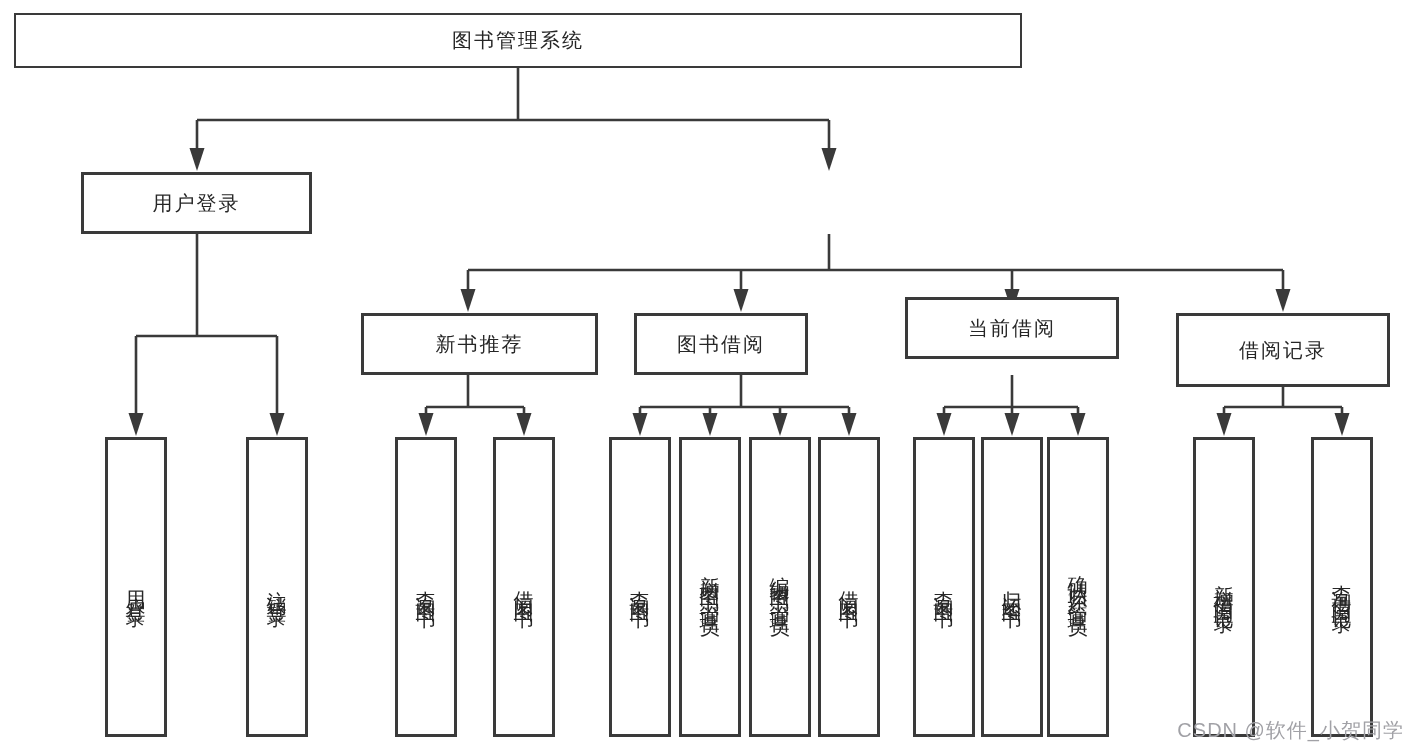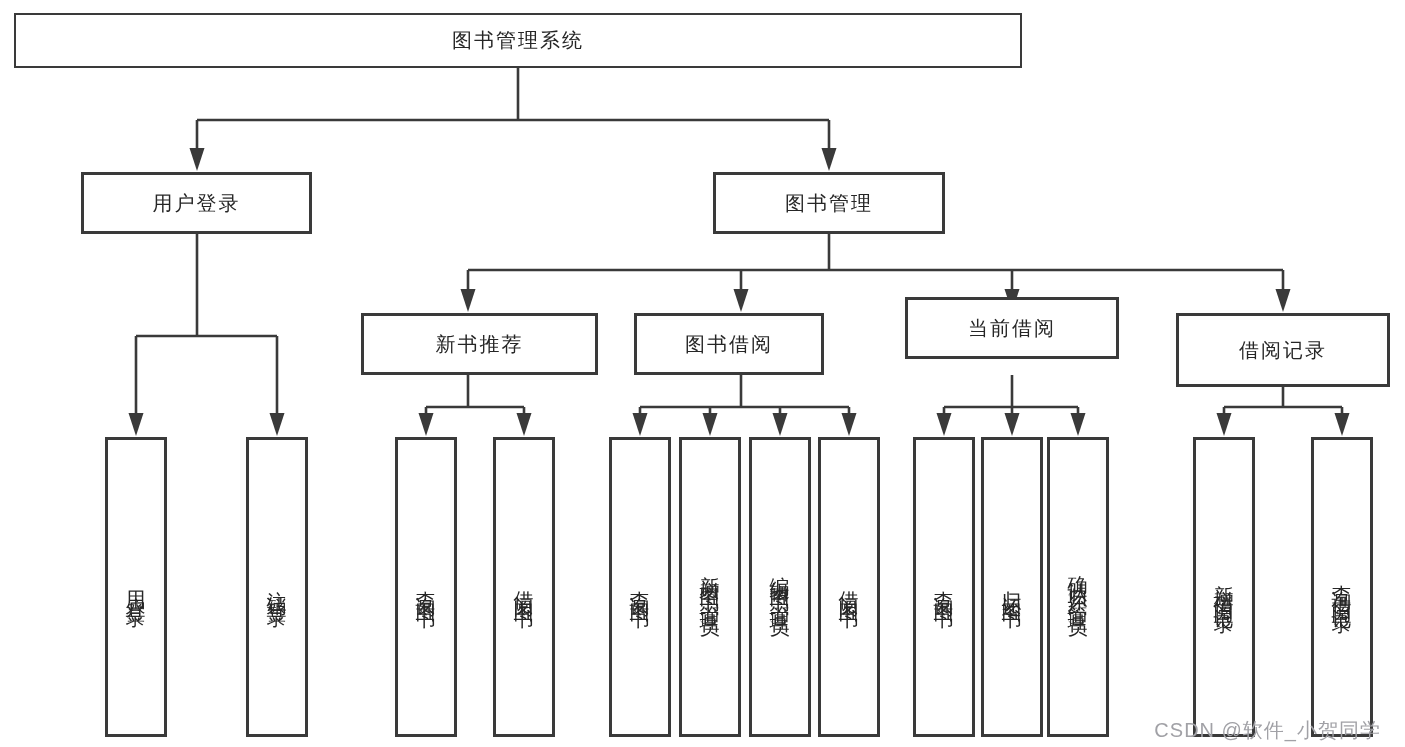"图书管理" div.box { html: <div> <span>图书管理</span> </div> -> none }
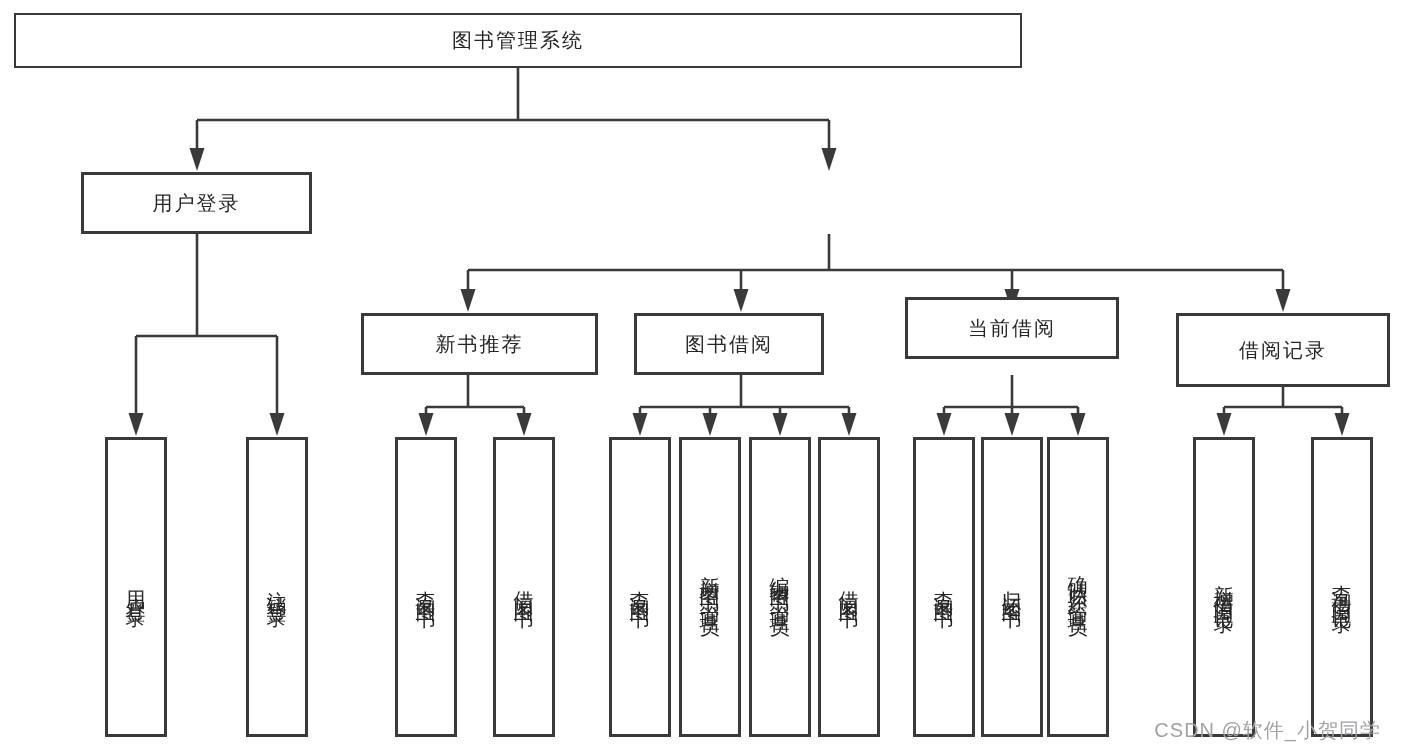"图书借阅" div.box { width: 190px -> 174px }
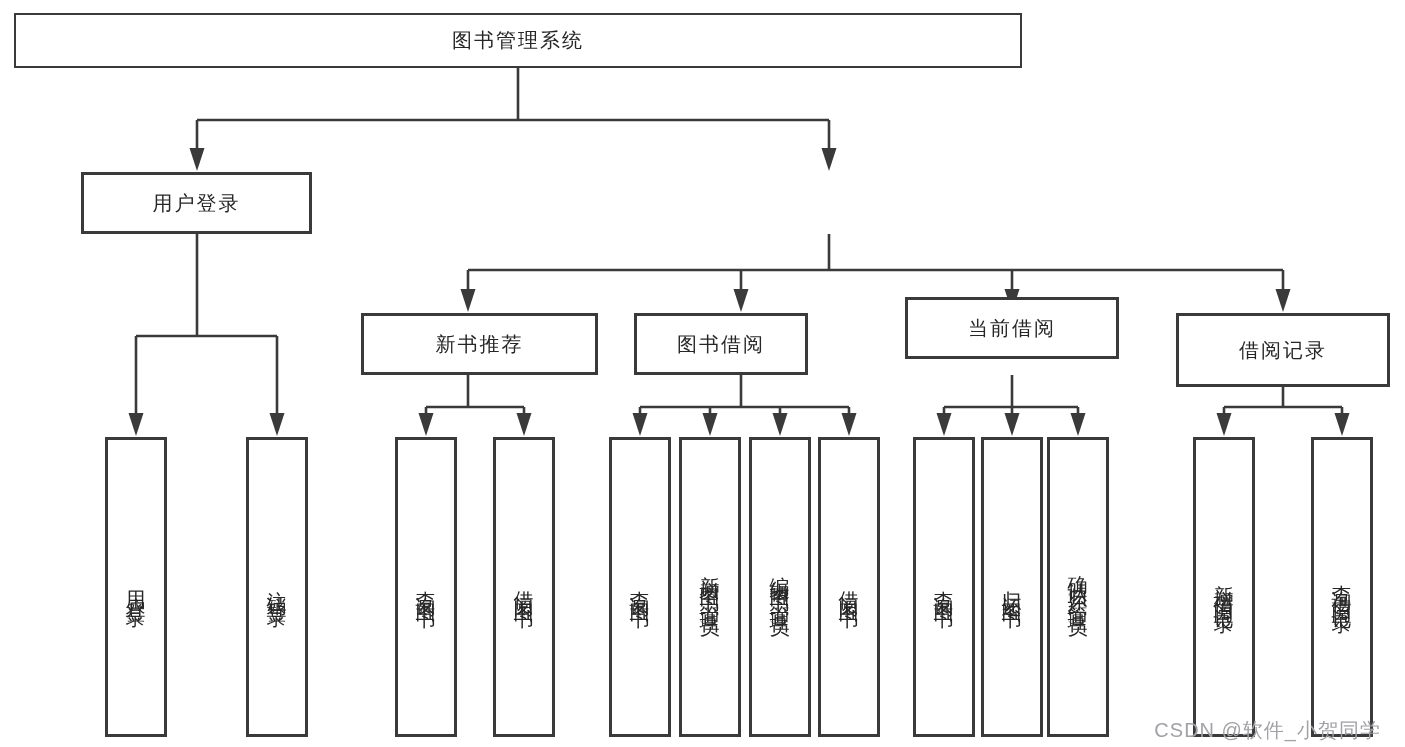"CSDN @软件_小贺同学" .watermark { right: 24px -> 1px }
